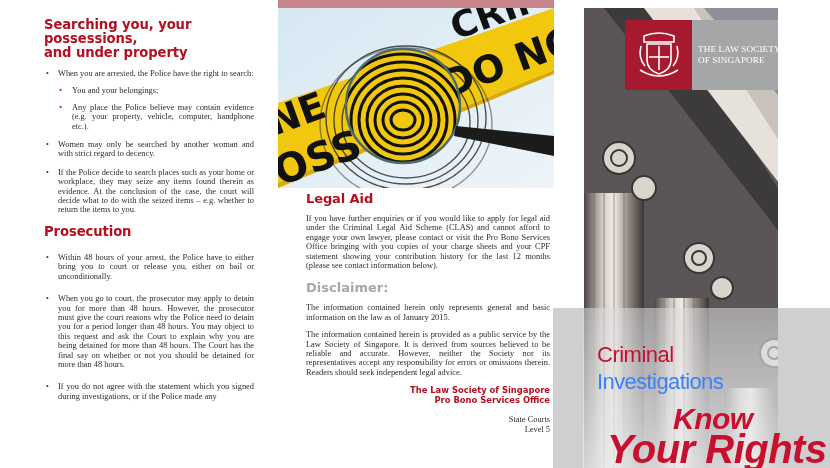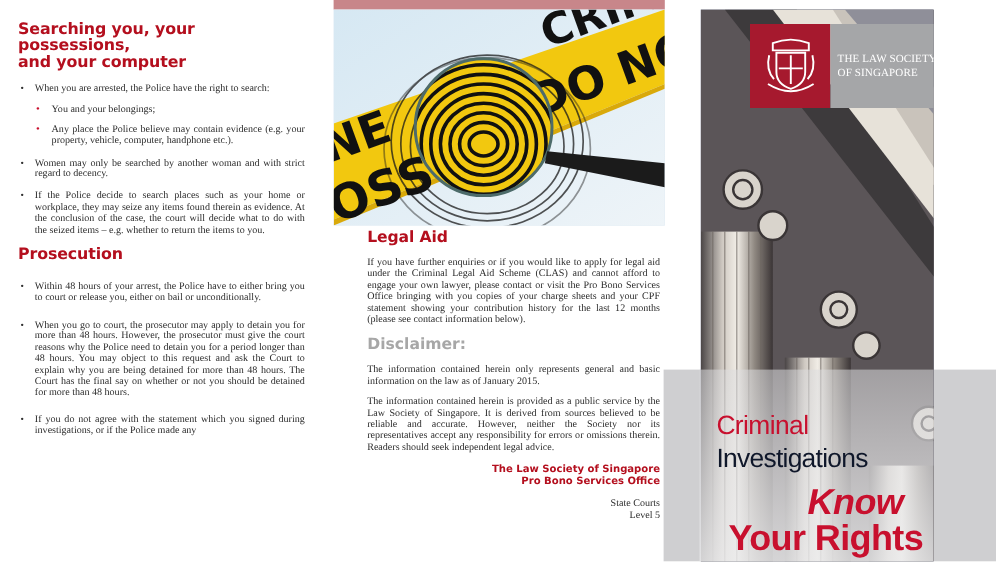"Searching you, your possessions," .panel-left { padding: 18px 16px 0 15px -> 18px 16px 0 44px }
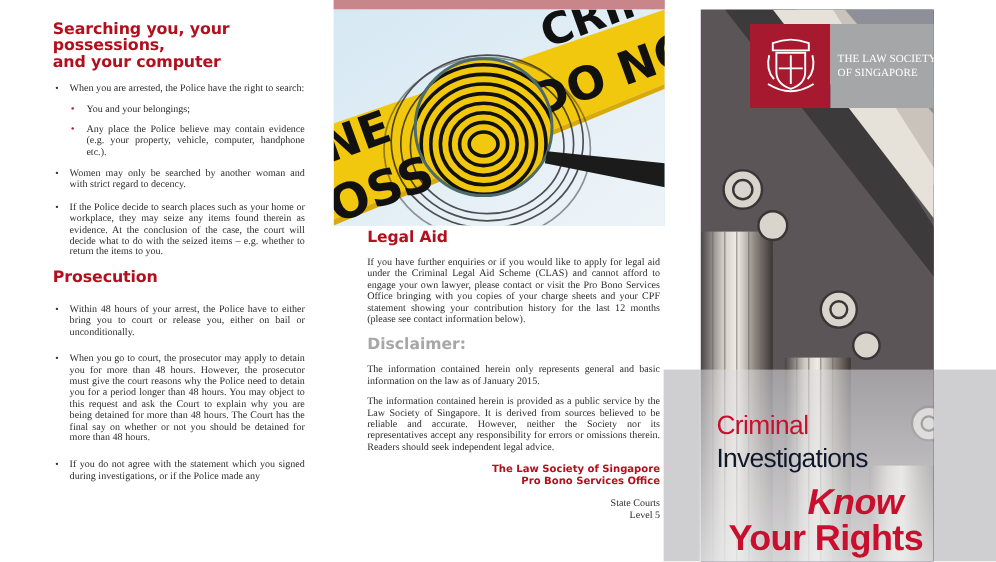"and your computer" span { text: your computer -> under property }
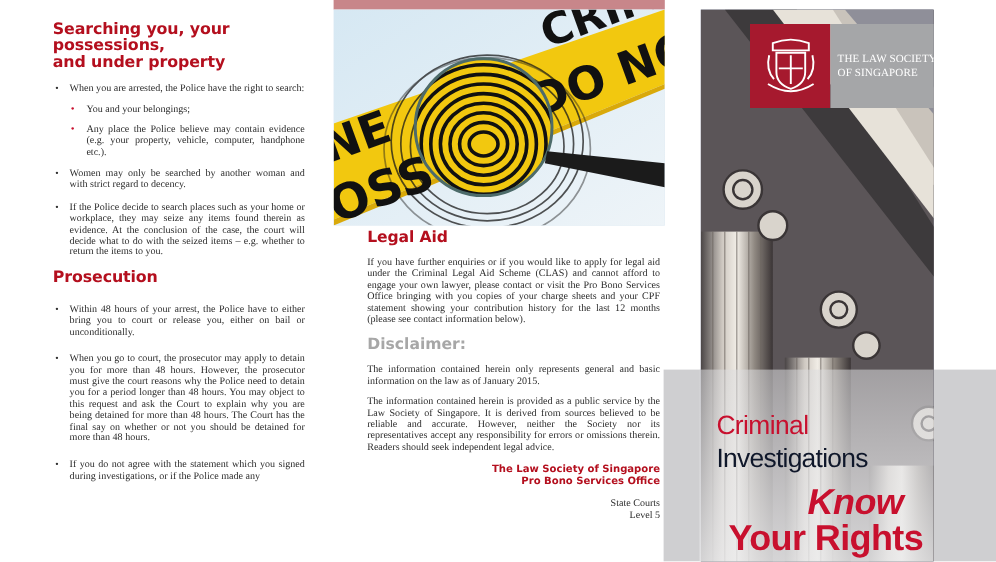"Investigations" .t-invest { color: #0f172a -> #3b82f6 }
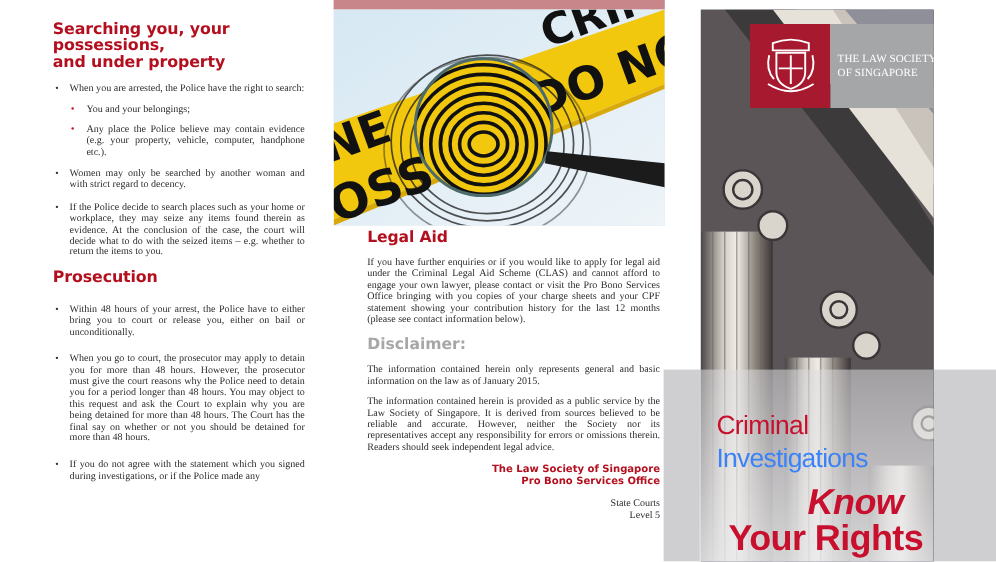"Your Rights" .t-rights { font-size: 30px -> 40px; font-style: none -> italic }
